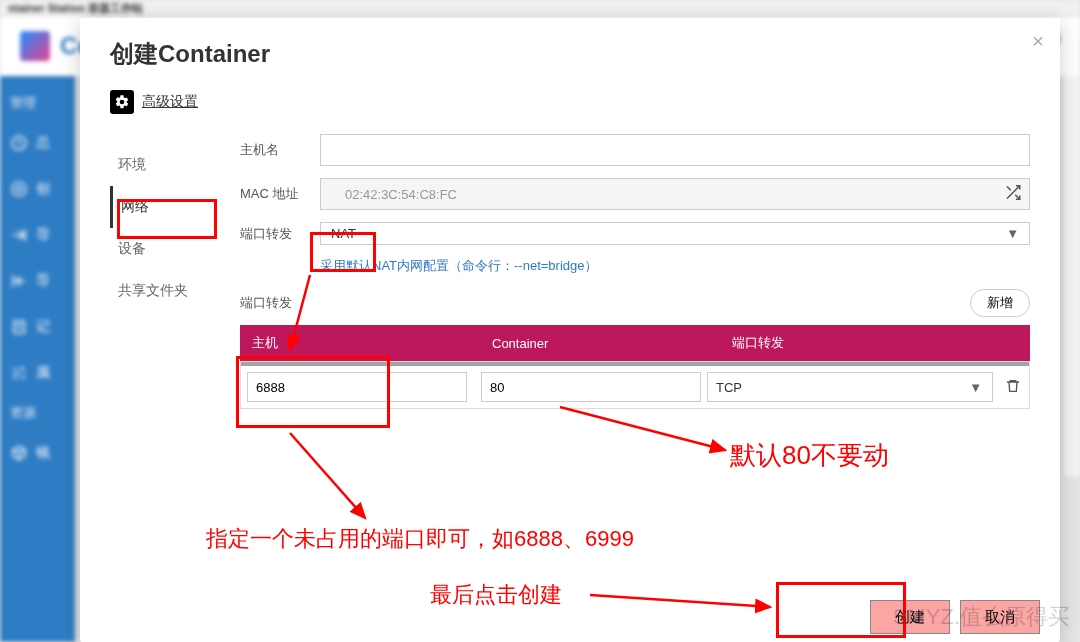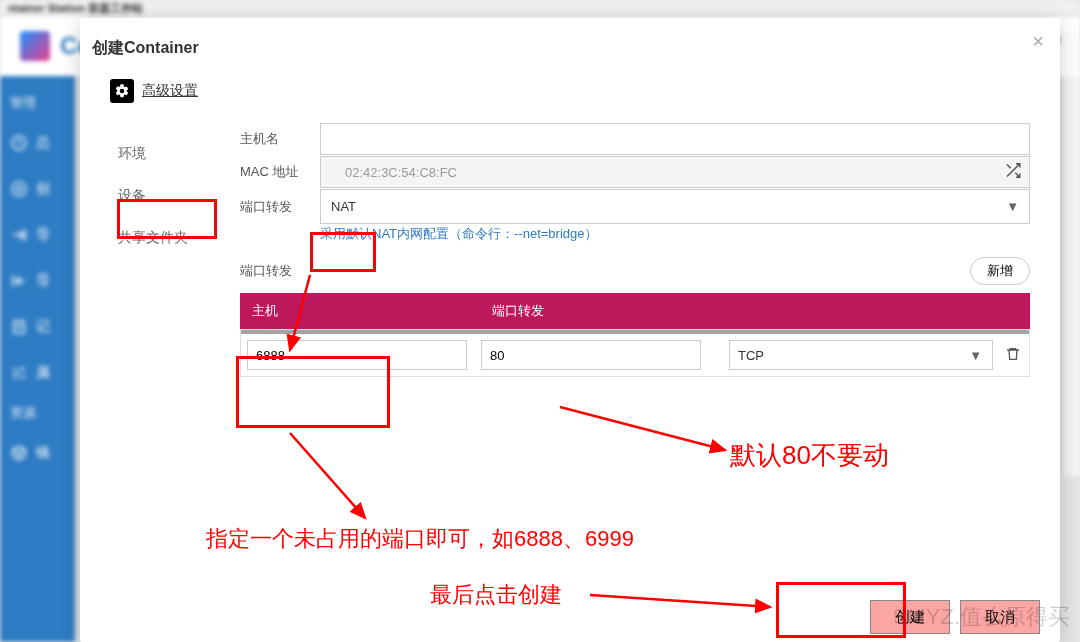"创建Container" .modal-title { font-size: 16px -> 24px; padding: 20px 12px 10px -> 20px 30px 10px }
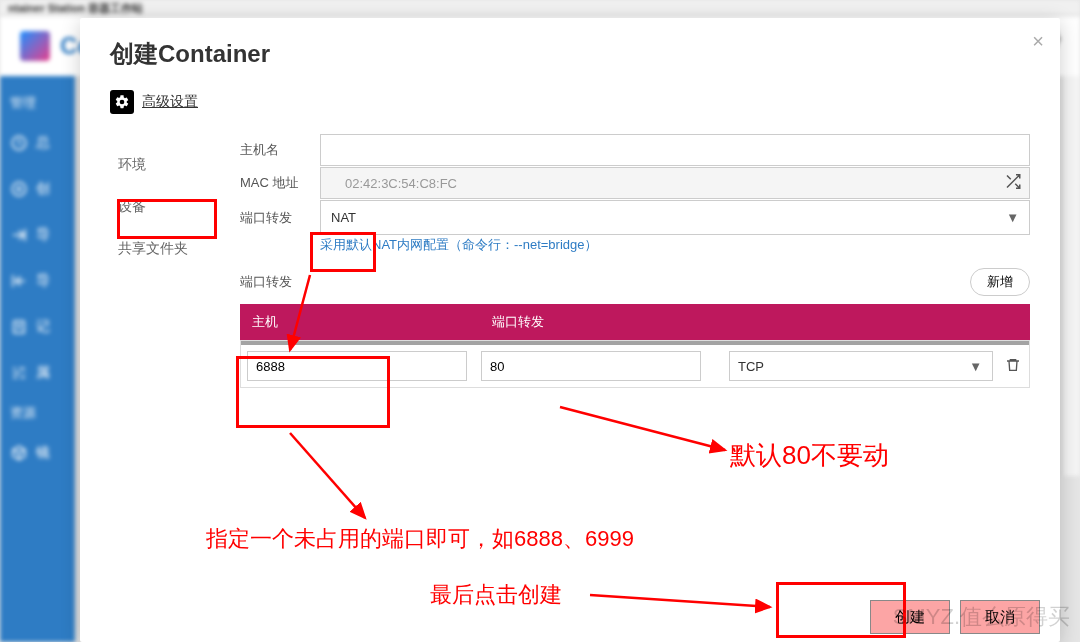"主机名" .form-row { margin-bottom: 1px -> 12px }
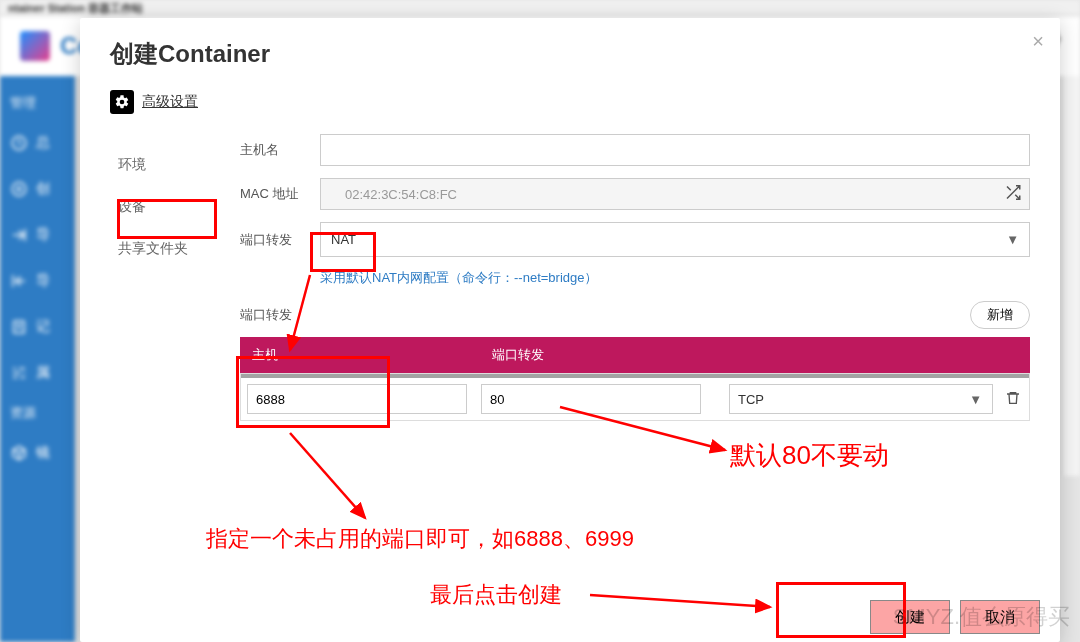"网络" div.tab-item { html: none -> <div>网络</div> }
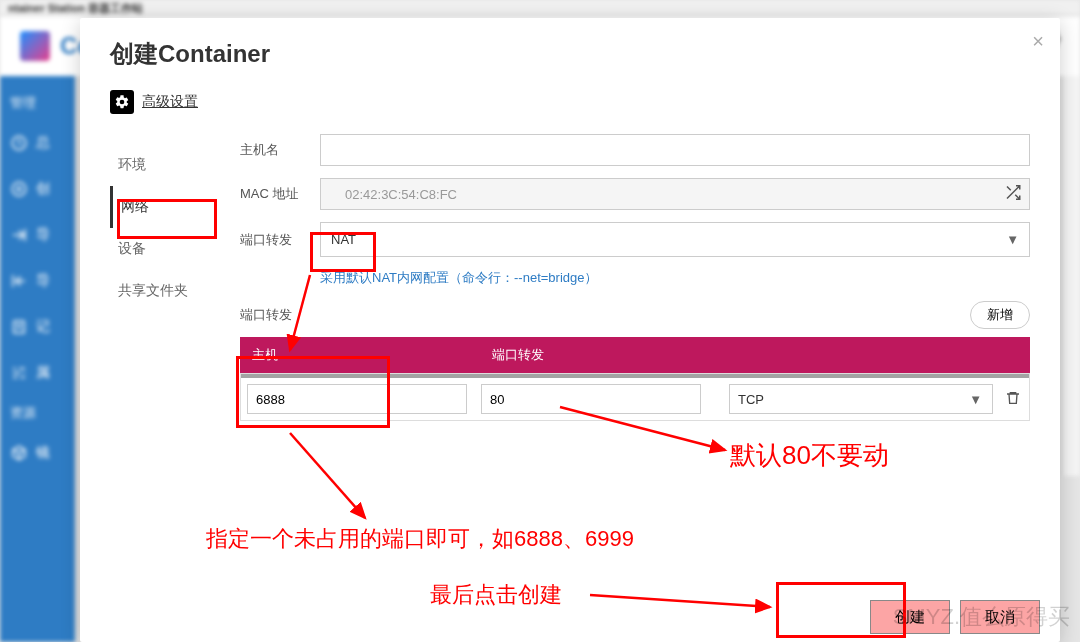"NAT" .form-select { height: 35px -> 23px }
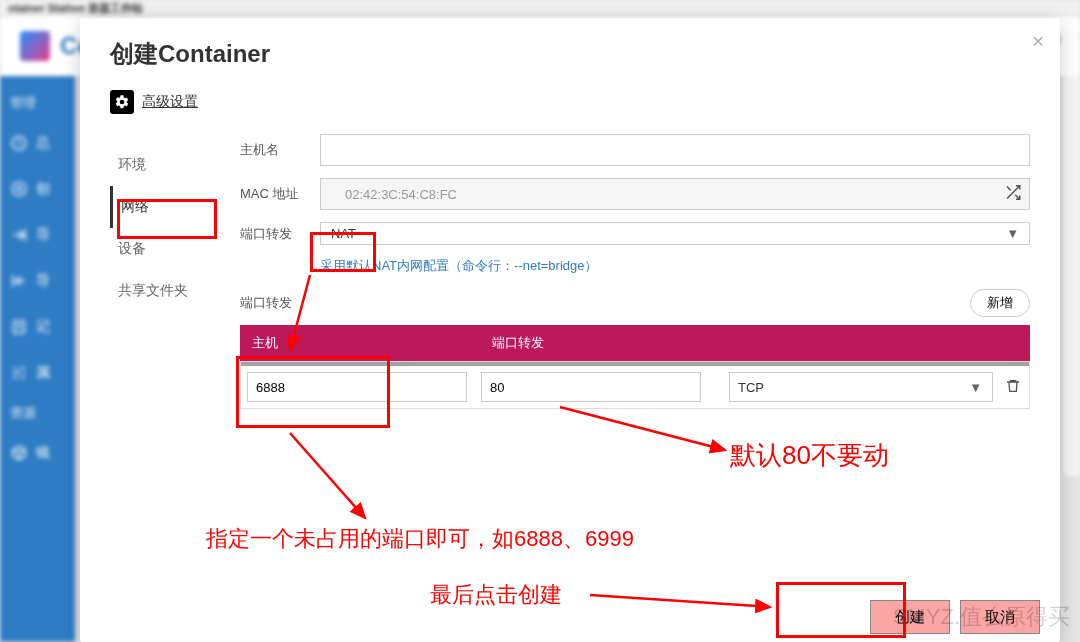"Container" div.port-th { html: none -> <div>Container</div> }
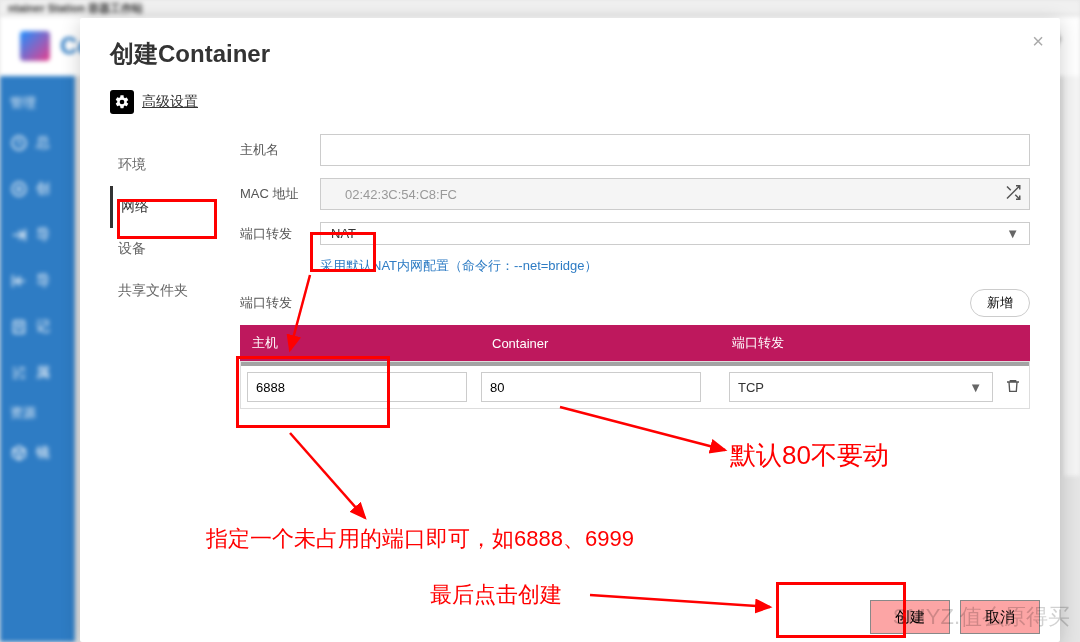"TCP" .port-select { margin-left: 22px -> 0 }
